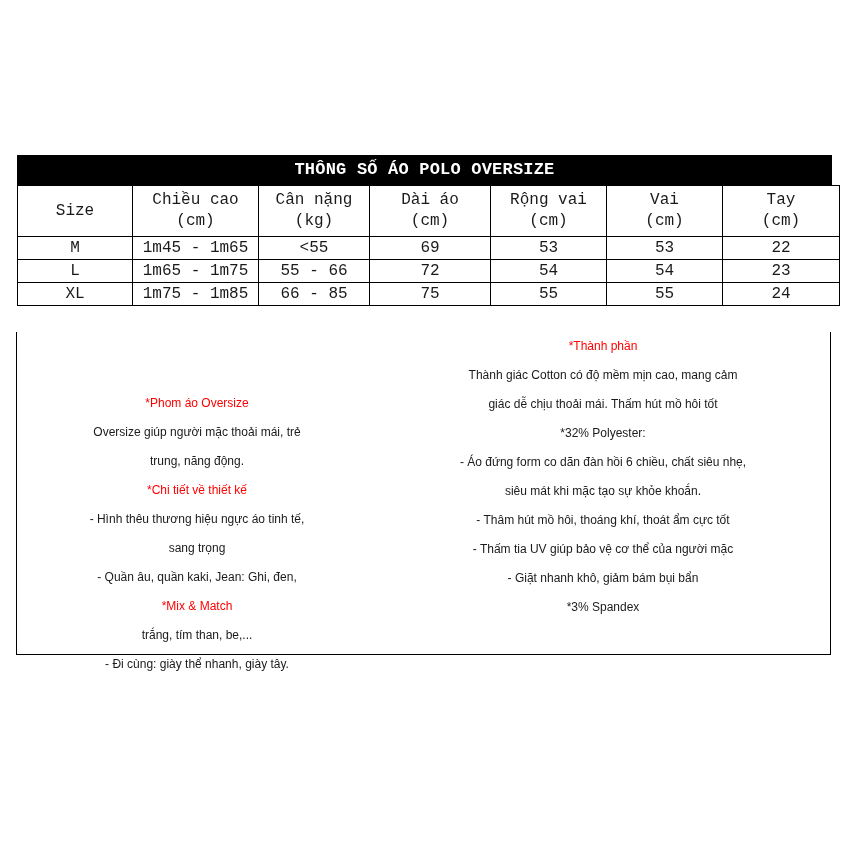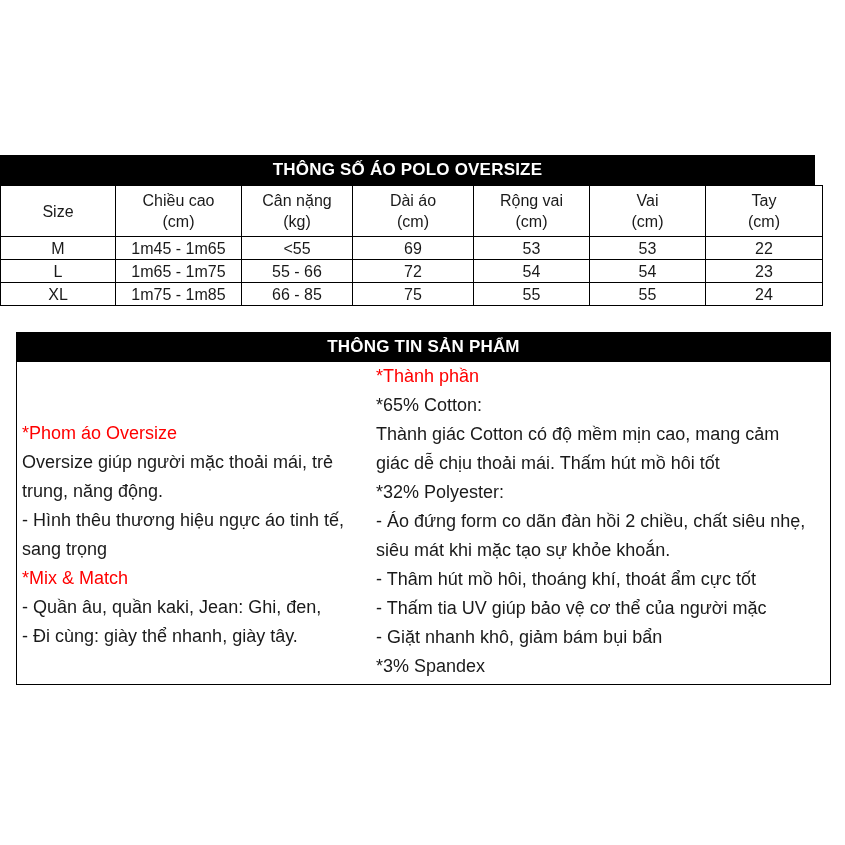"THÔNG SỐ ÁO POLO OVERSIZE" #size-spec-block { font-family: none -> Liberation Mono, monospace; left: 0 -> 17px }
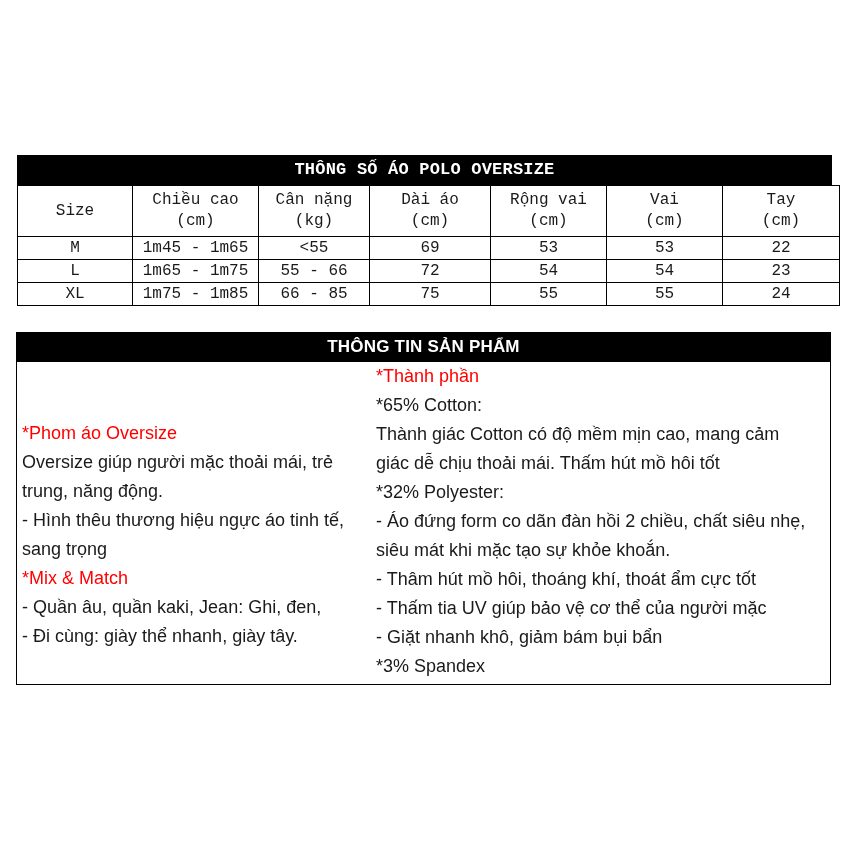"THÔNG TIN SẢN PHẨM" div.black-bar { html: <div>THÔNG TIN SẢN PHẨM</div> -> none }
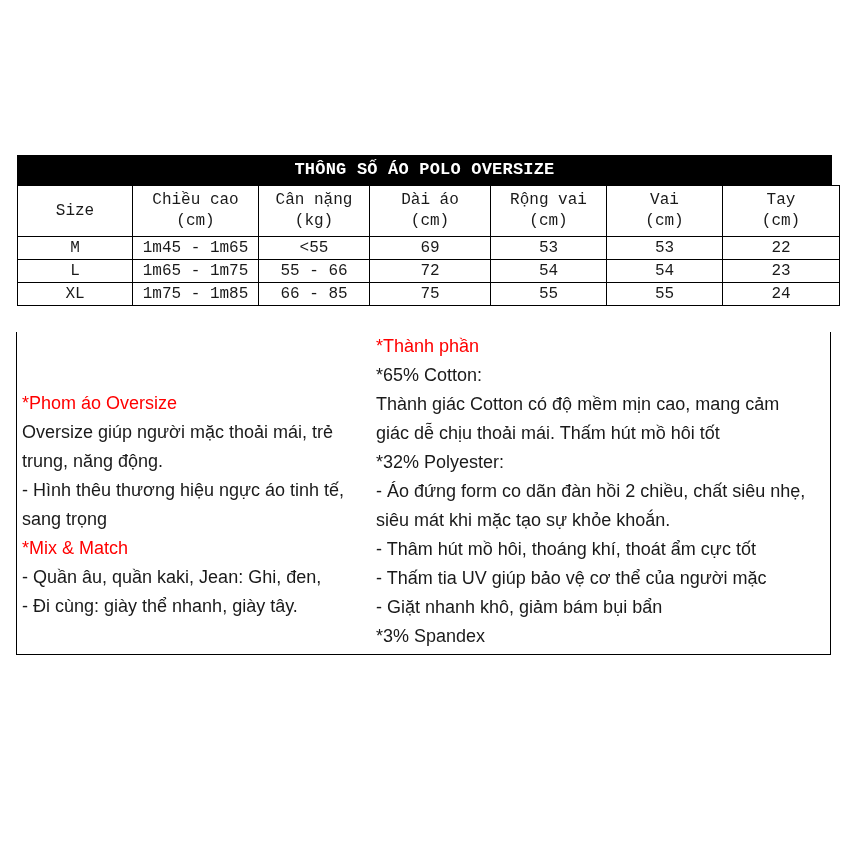"*Thành phần" .ln { font-size: 18px -> 12px; text-align: none -> center }
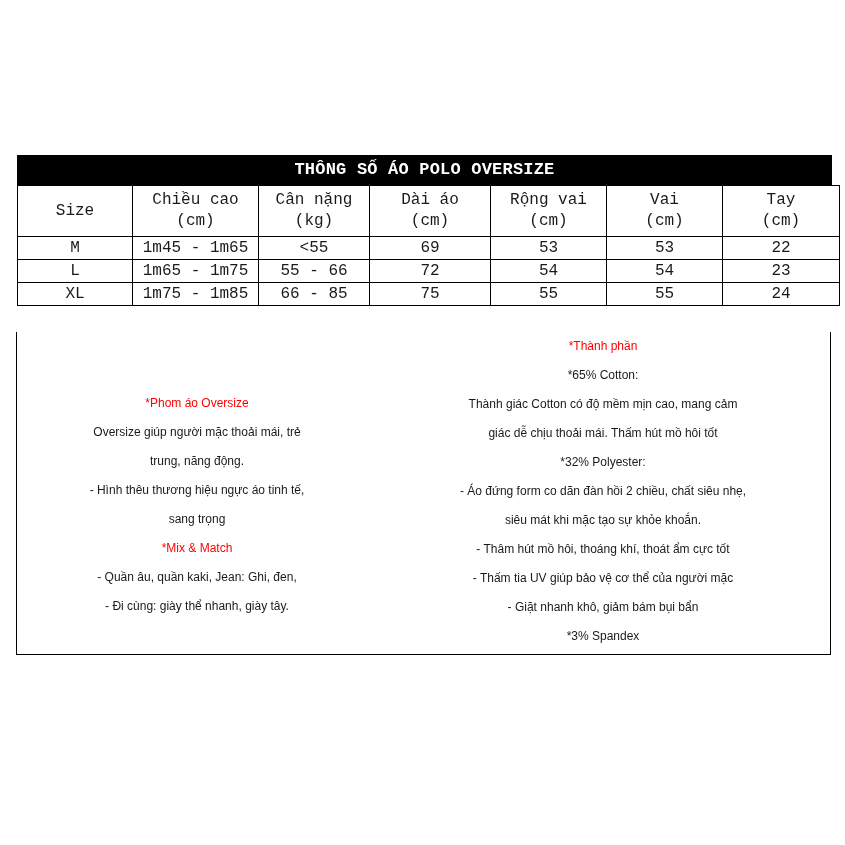"*65% Cotton:" div.ln { html: <div>*65% Cotton:</div> -> none }
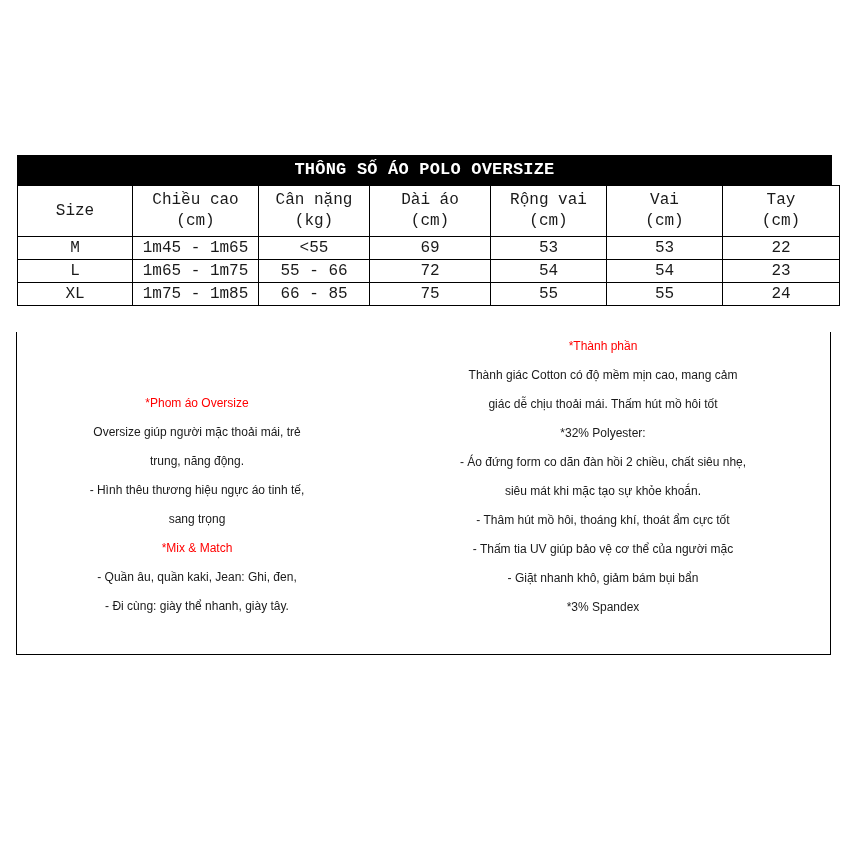"- Áo đứng form co" div.ln { text: 2 -> 6 }
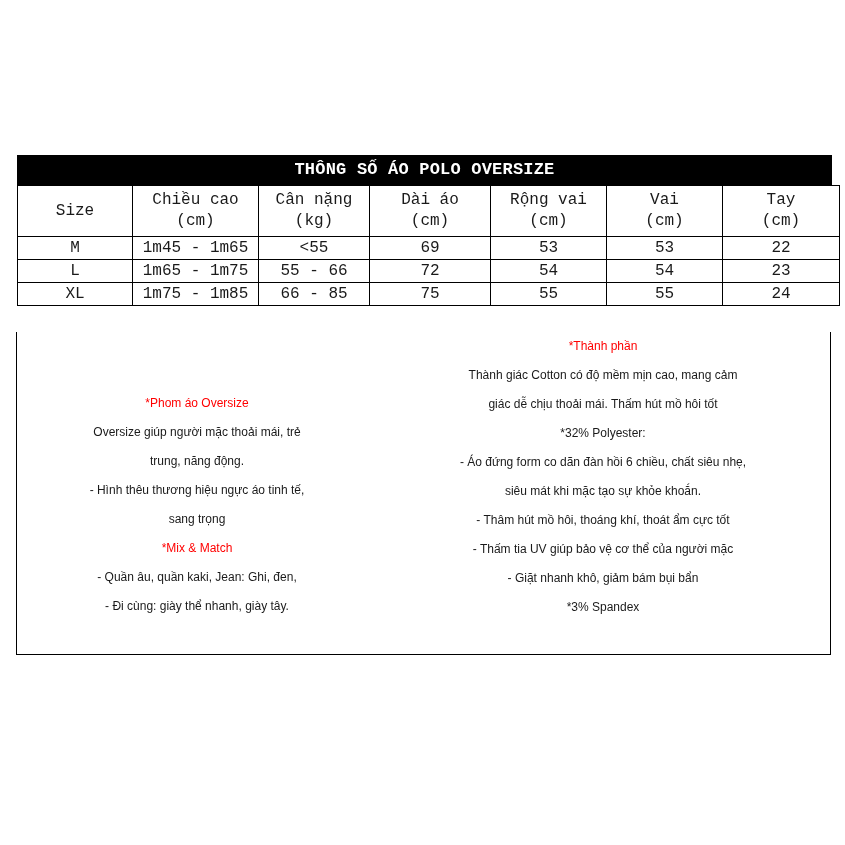"*Chi tiết về thiết kế" div.ln { html: none -> <div>*Chi tiết về thiết kế</div> }
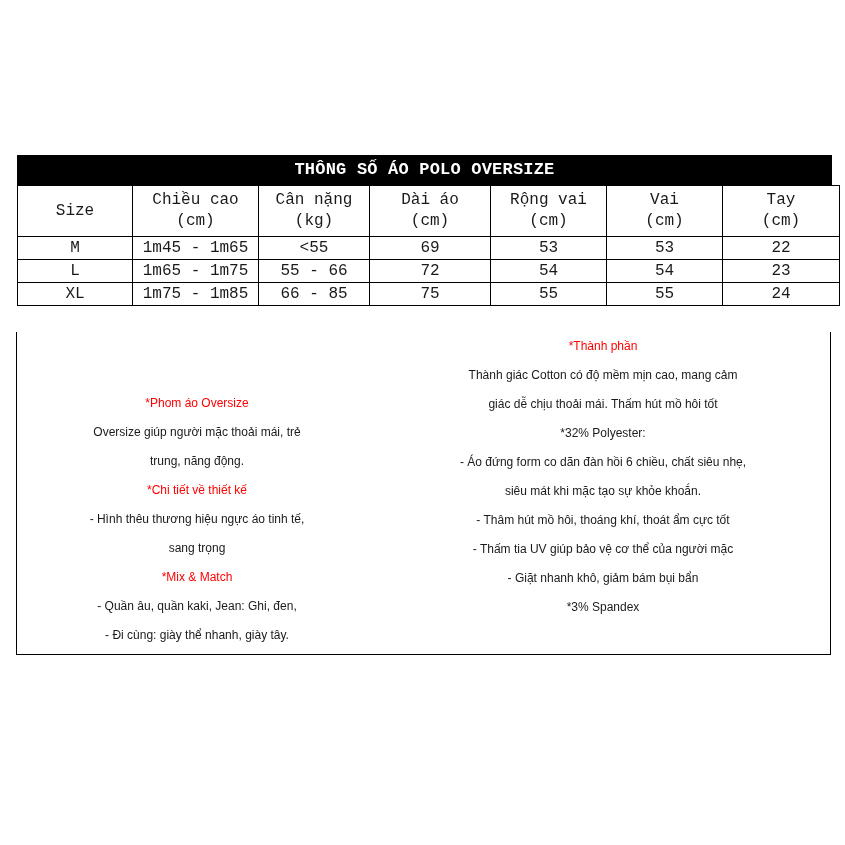"*Mix & Match" div.ln { order: before "- Quần âu, quần kaki," -> after "- Quần âu, quần kaki," }
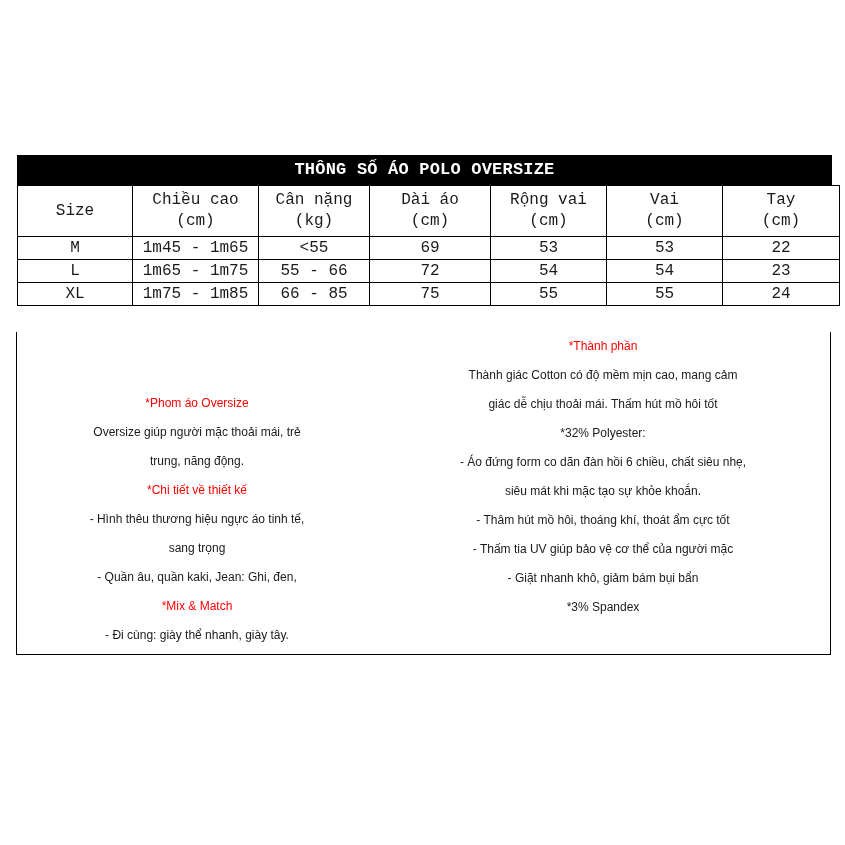"trắng, tím than, be,..." div.ln { html: none -> <div>trắng, tím than, be,...</div> }
